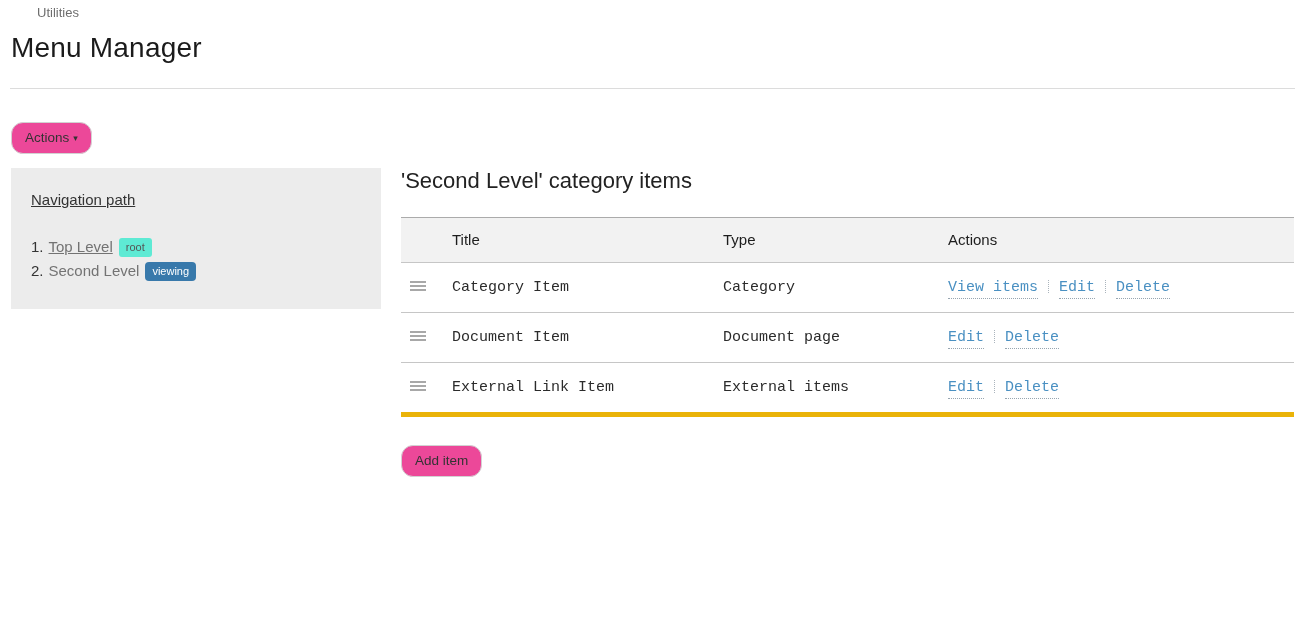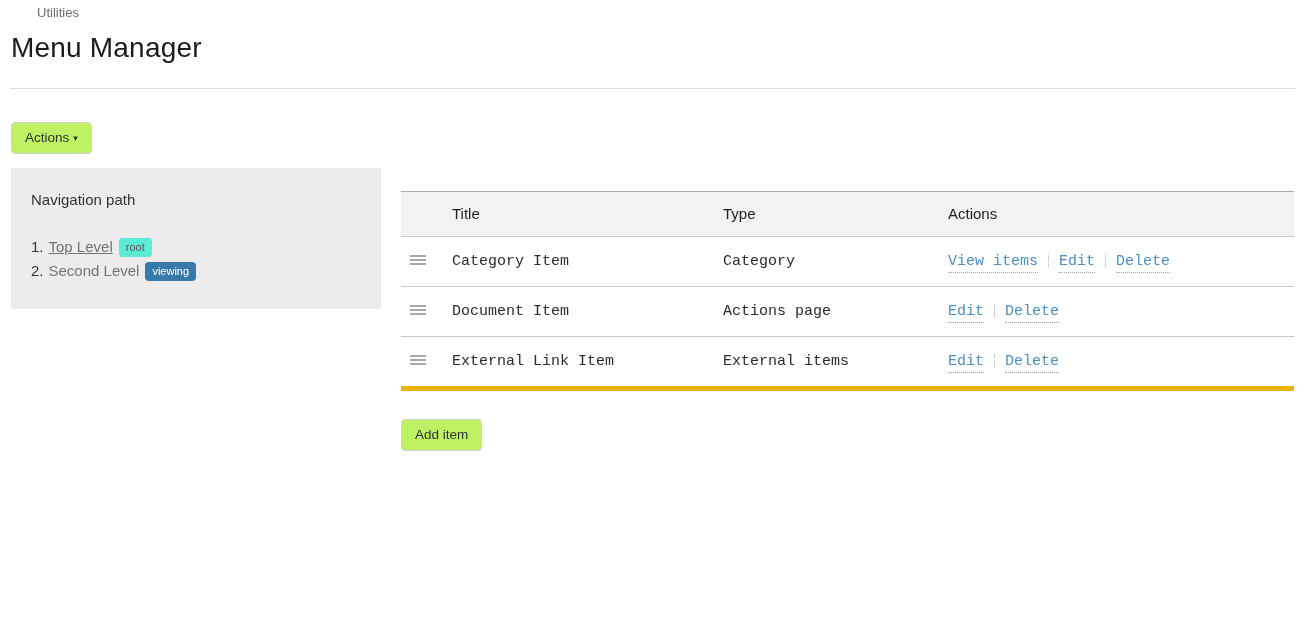"Actions ▾" .gray-btn { background: #bef264 -> #ec4899; border-radius: 4px -> 12px }
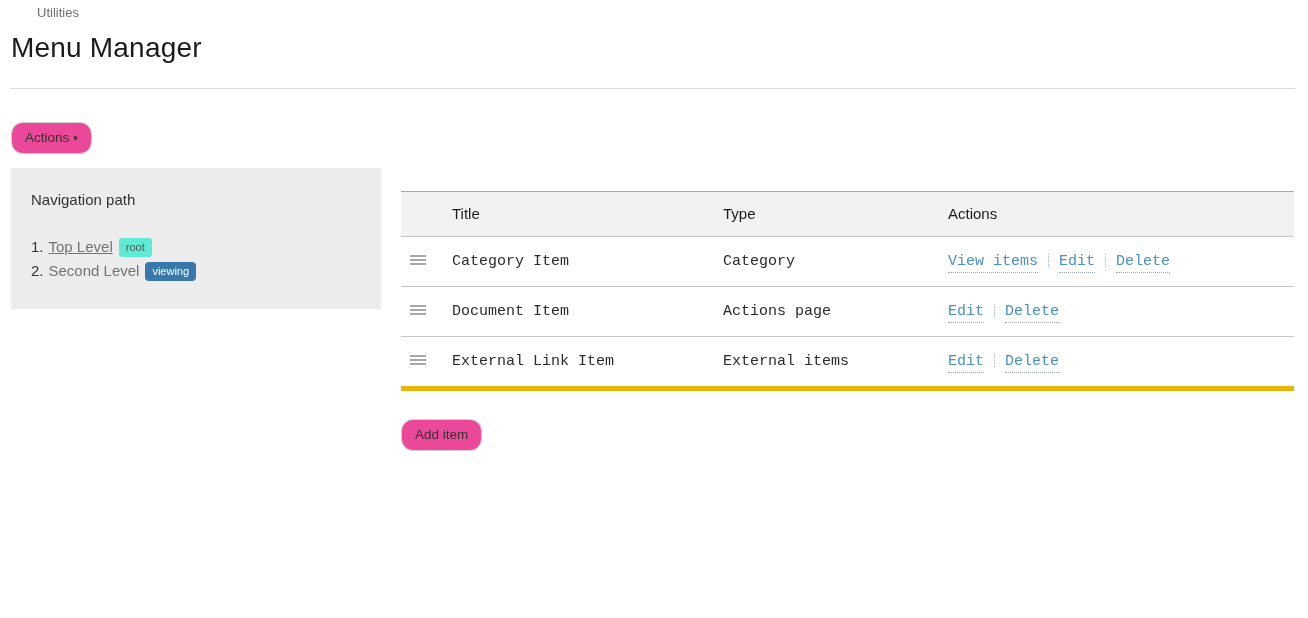"'Second Level' category items" h2.section-heading { html: none -> <h2>'Second Level' category items</h2> }
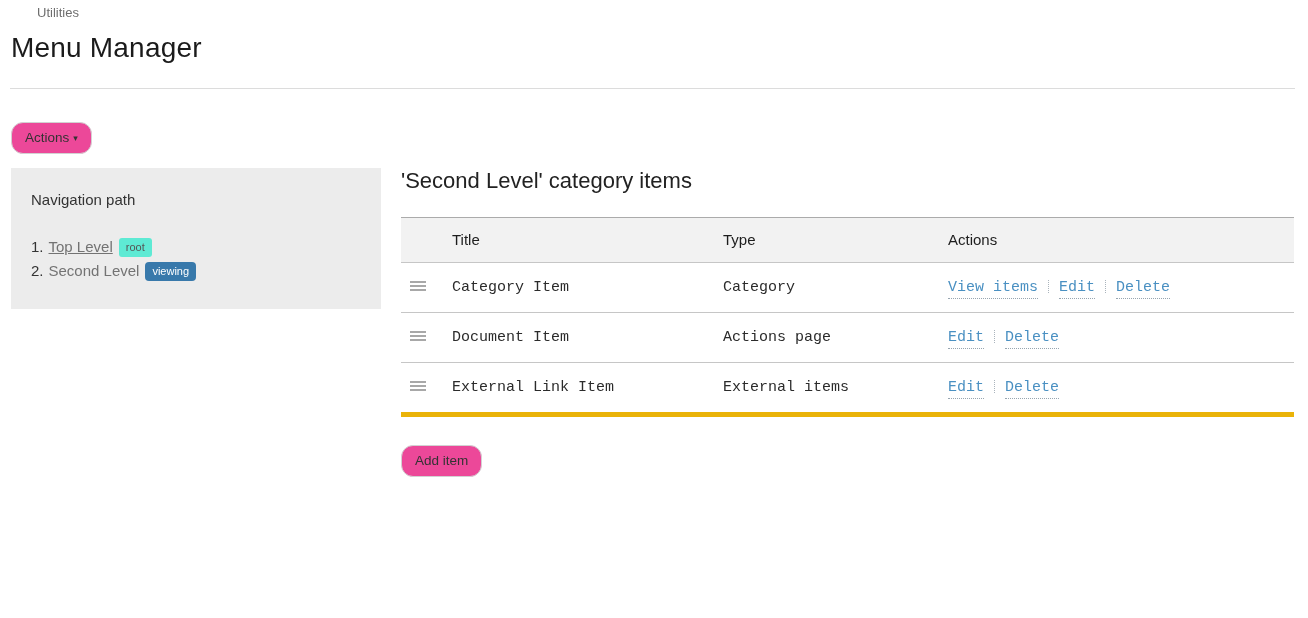"Navigation path" .nav-path-title { text-decoration: none -> underline }
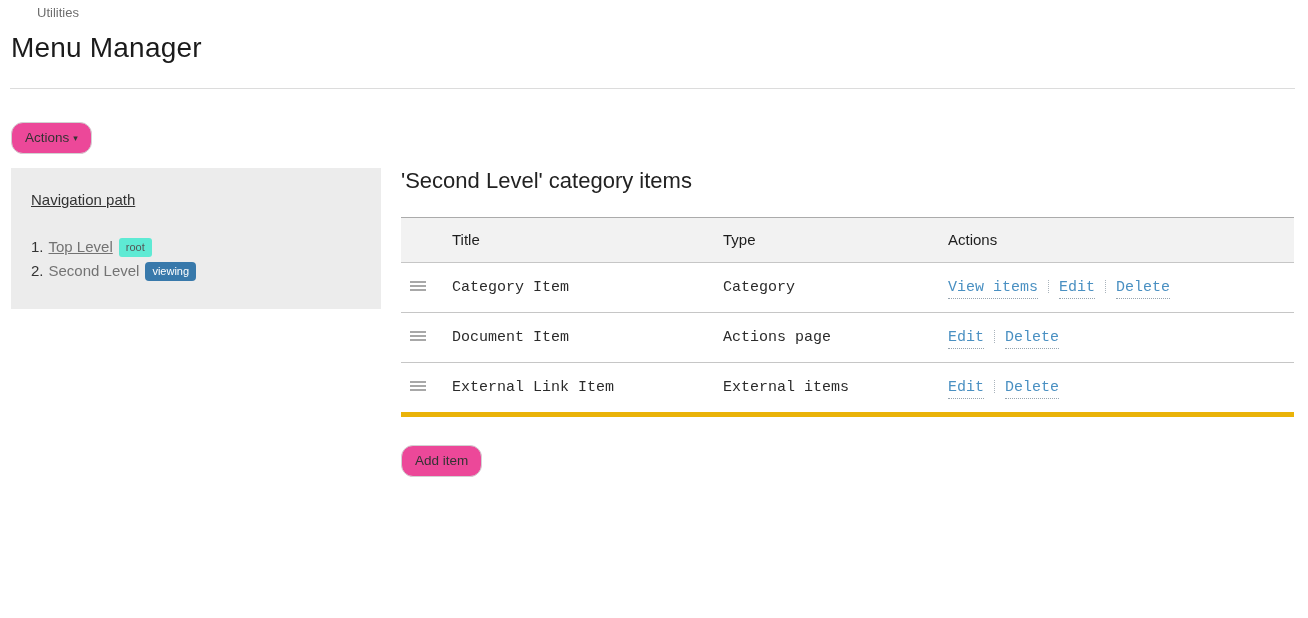"Actions page" td { text: Actions -> Document }
